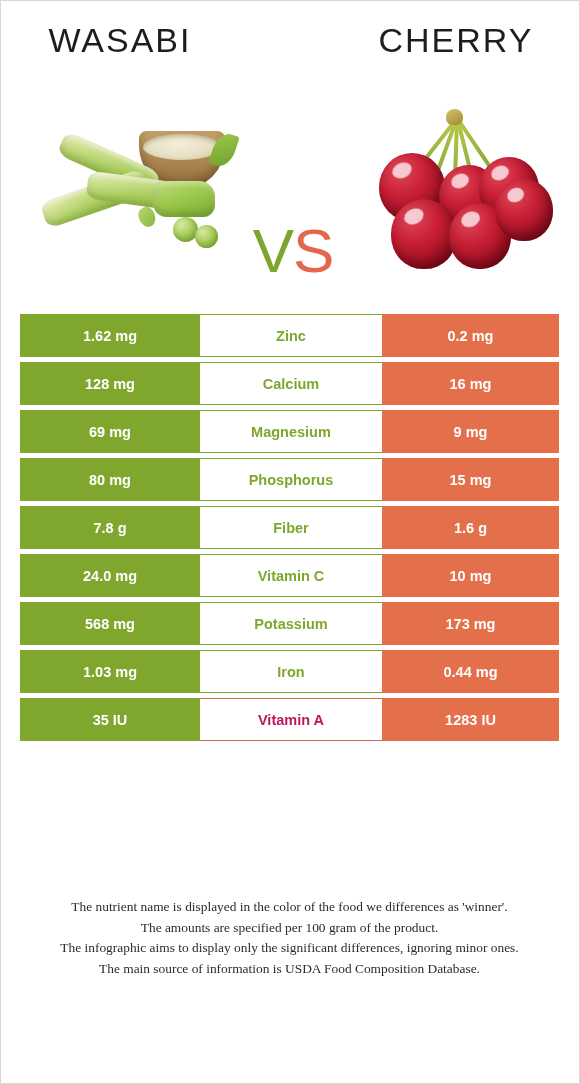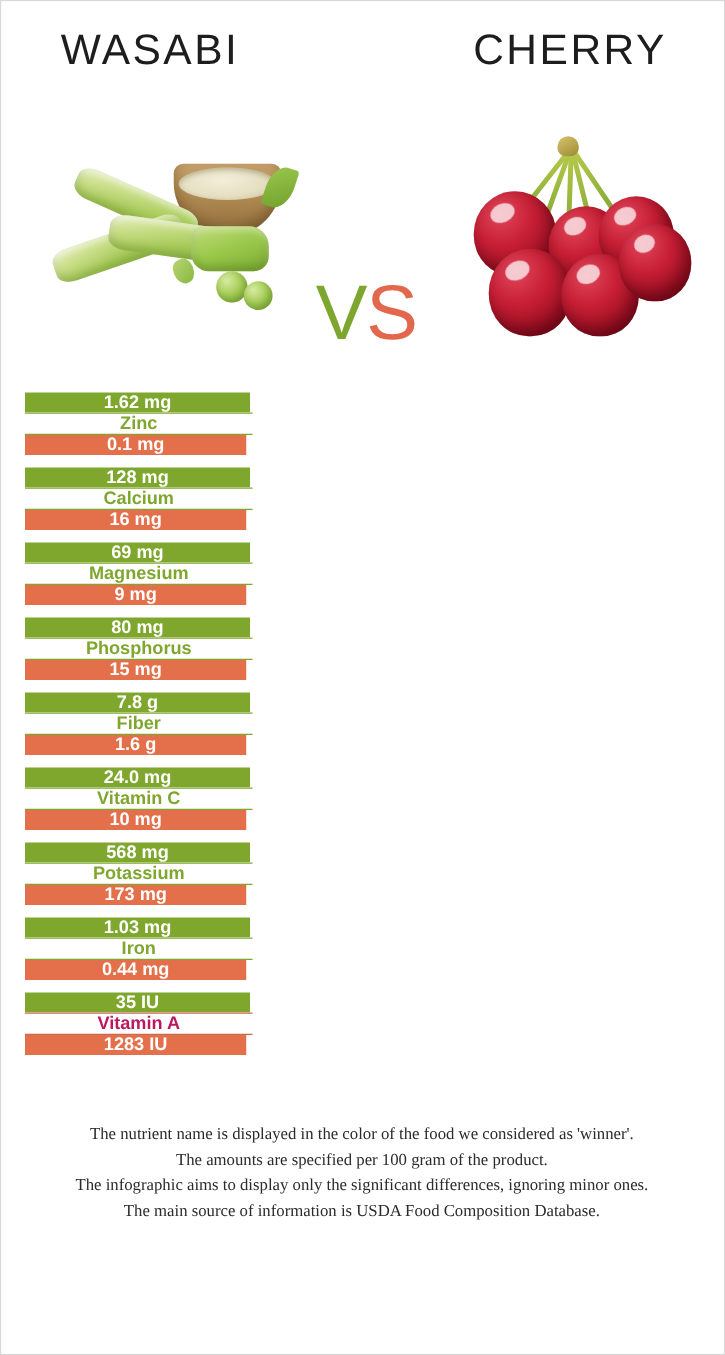"1.62 mg" .row { flex-direction: column -> none; height: 55px -> 43px }
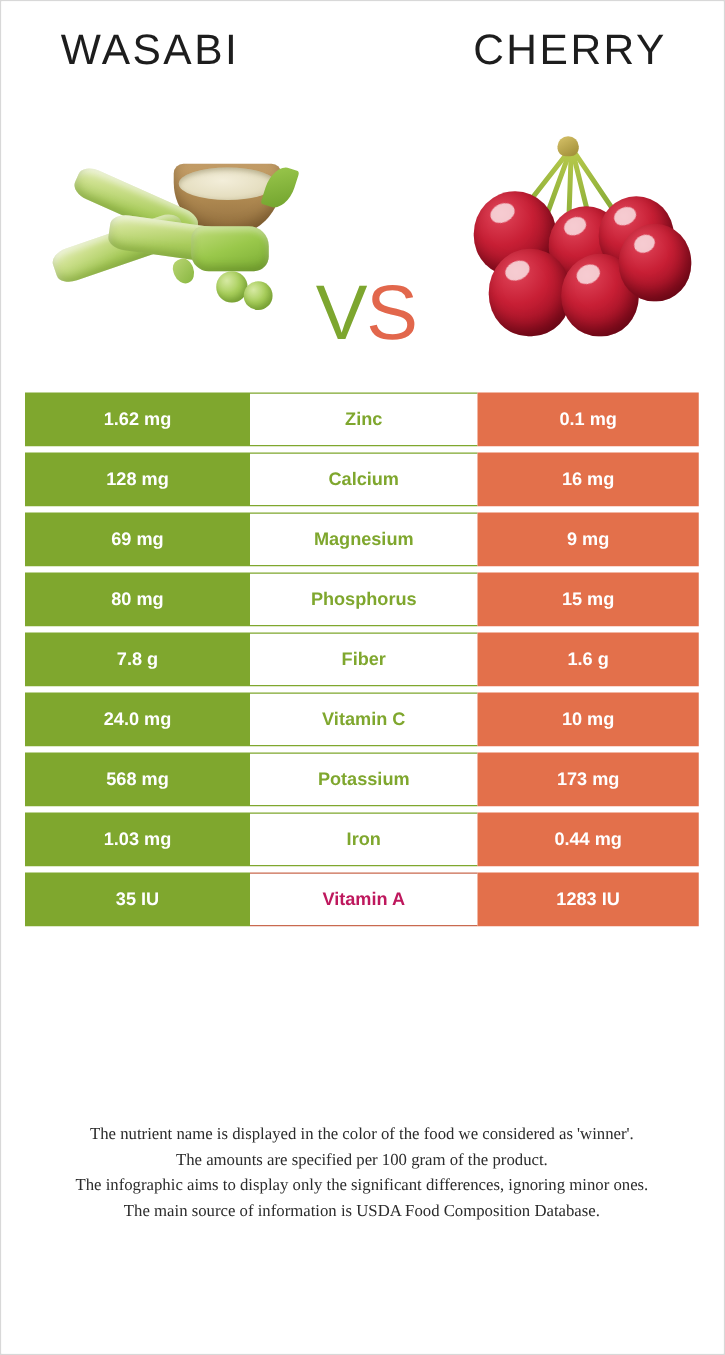"0.1 mg" div.cell { text: 0.1 -> 0.2 }
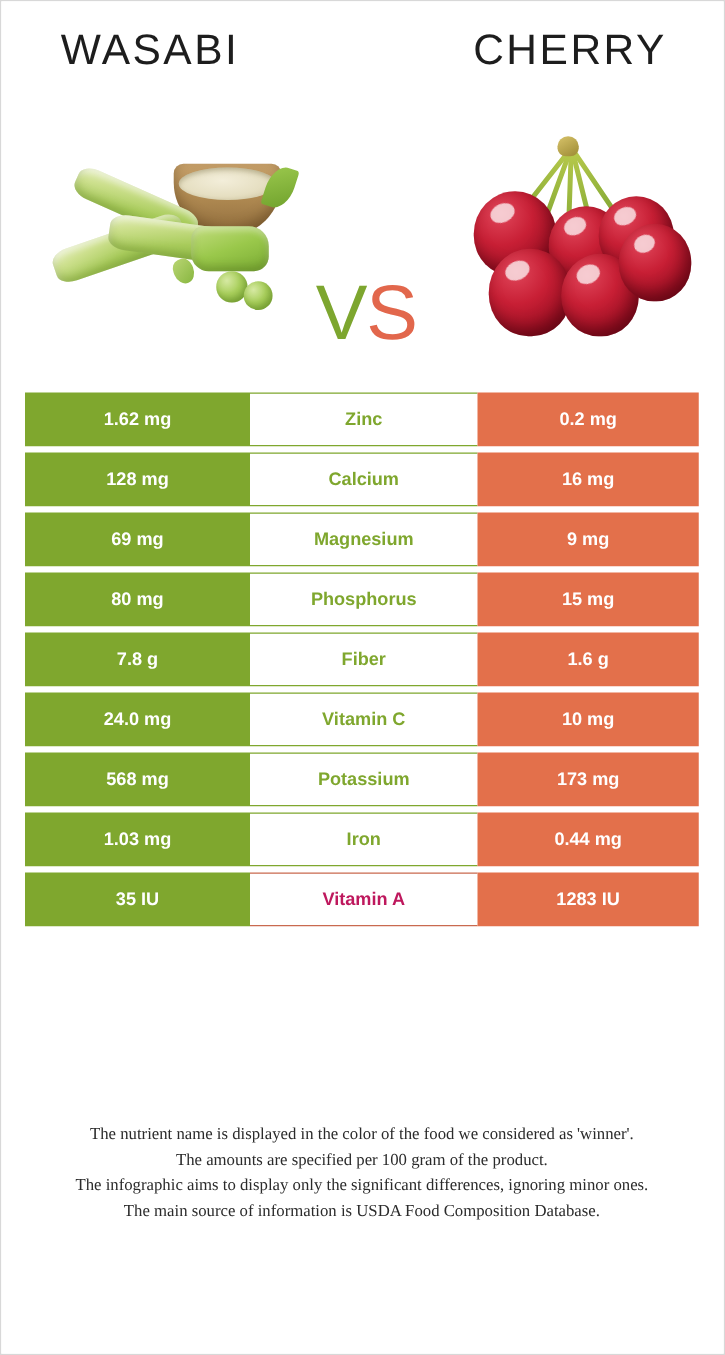"The nutrient name is displayed" div { text: considered -> differences }
